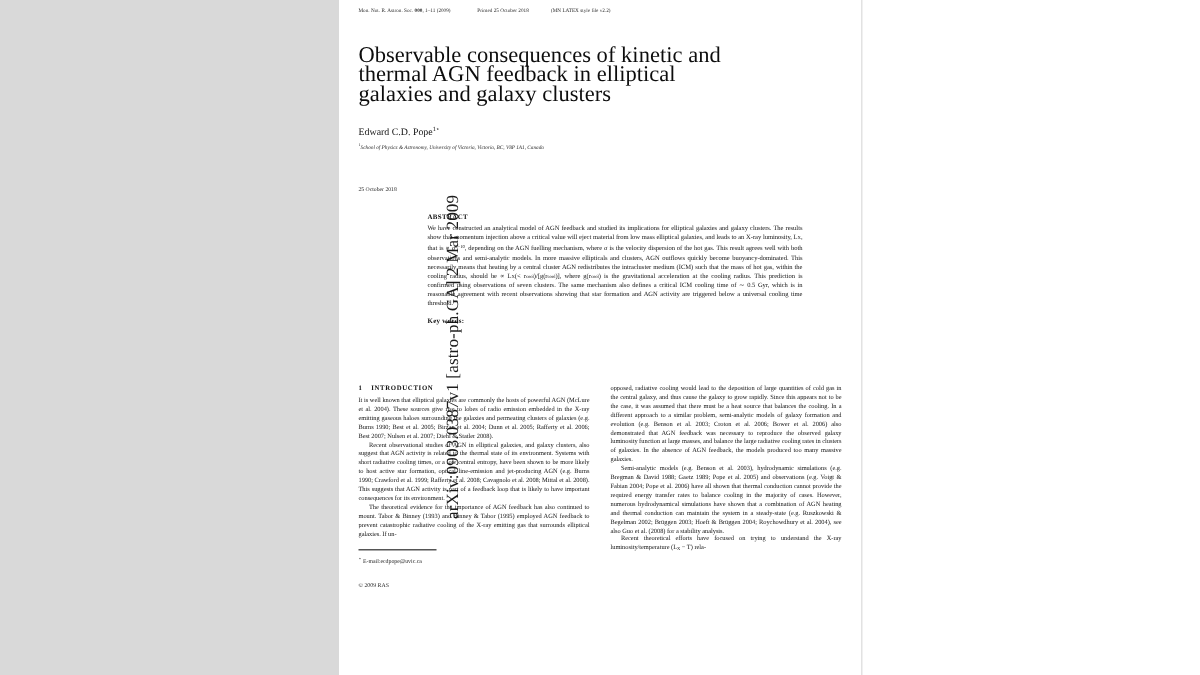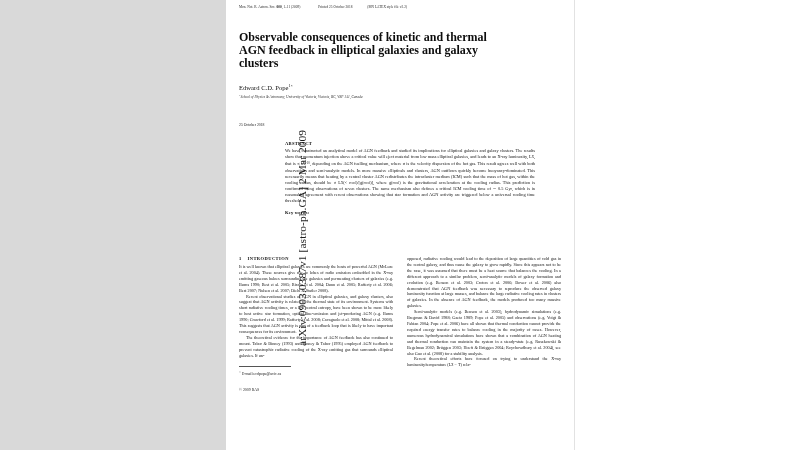"Observable consequences of kinetic and" h1#title { font-size: 12px -> 15px; font-weight: 700 -> 400 }
